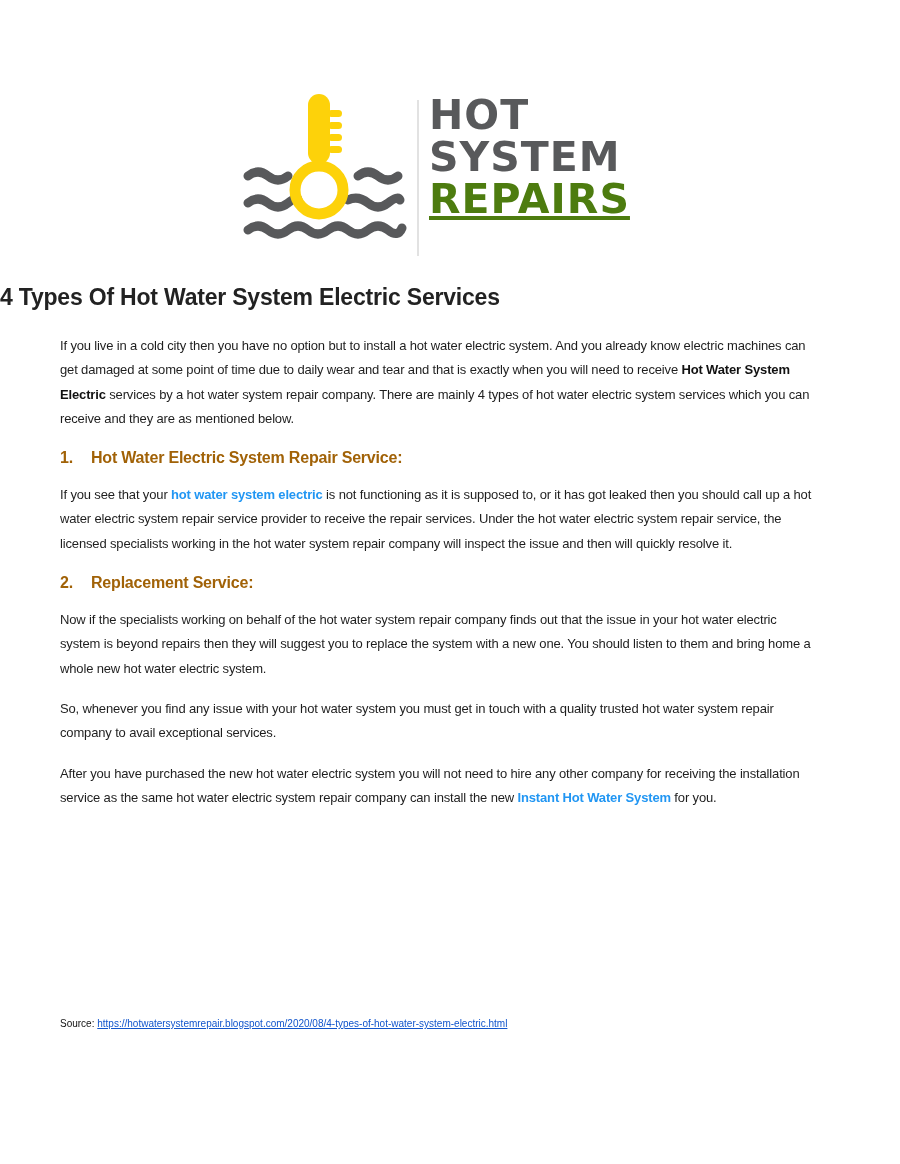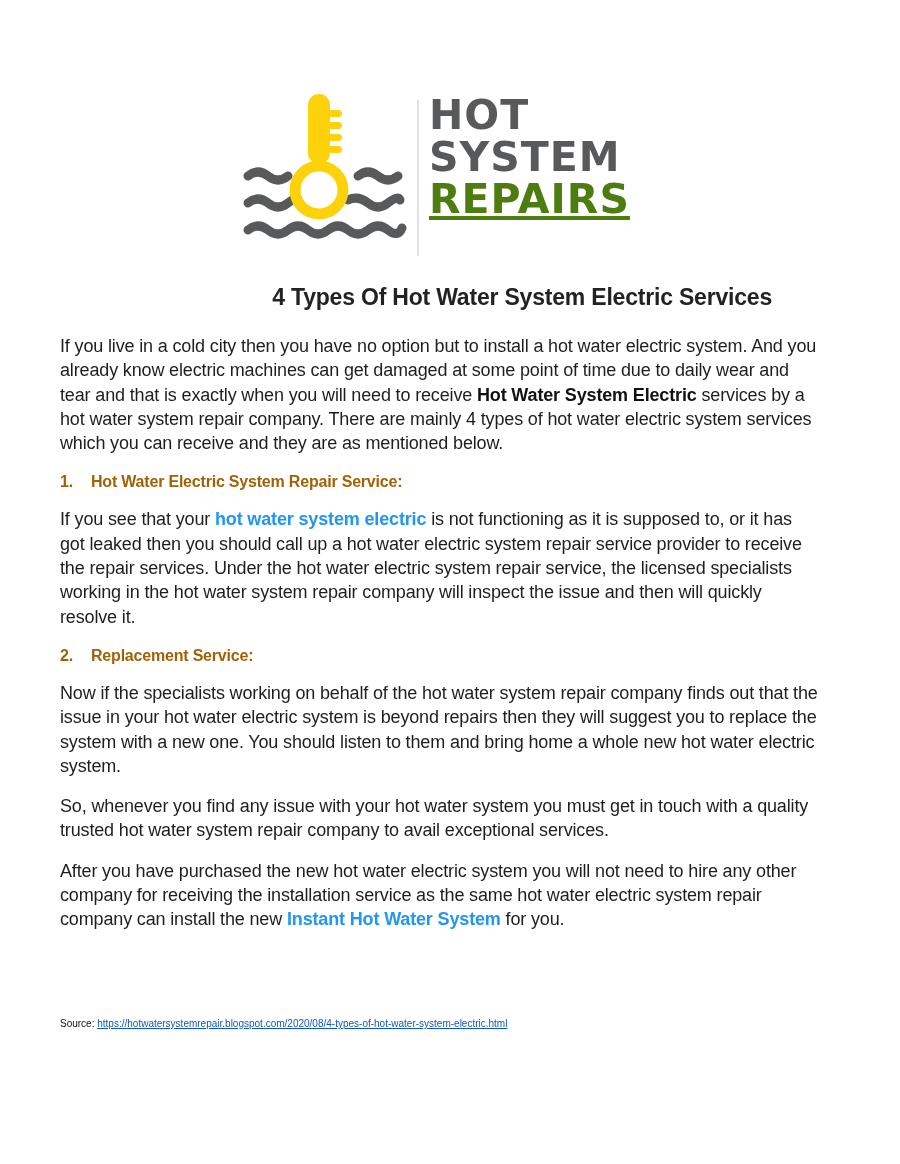"4 Types Of Hot Water" .title { text-align: right -> left }
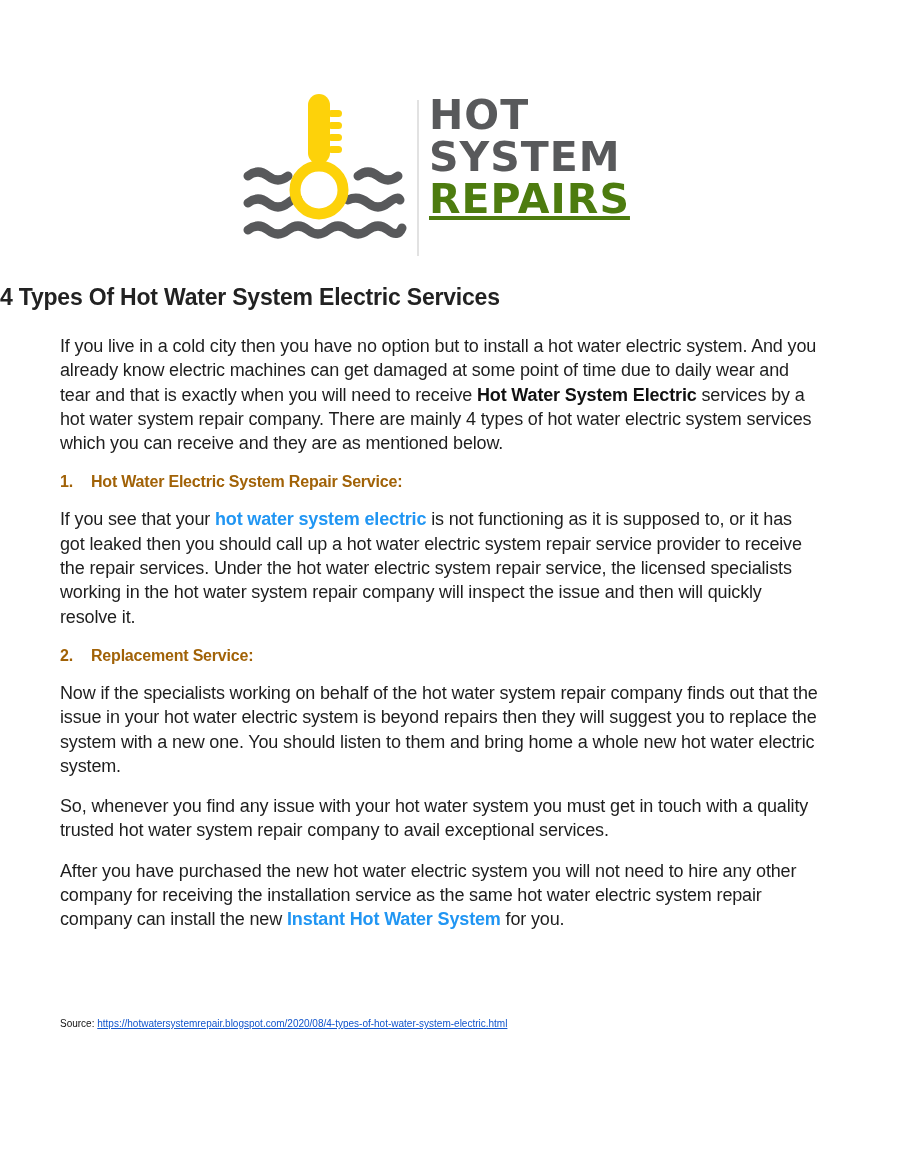"If you live in a" .para { font-size: 18px -> 13px }
